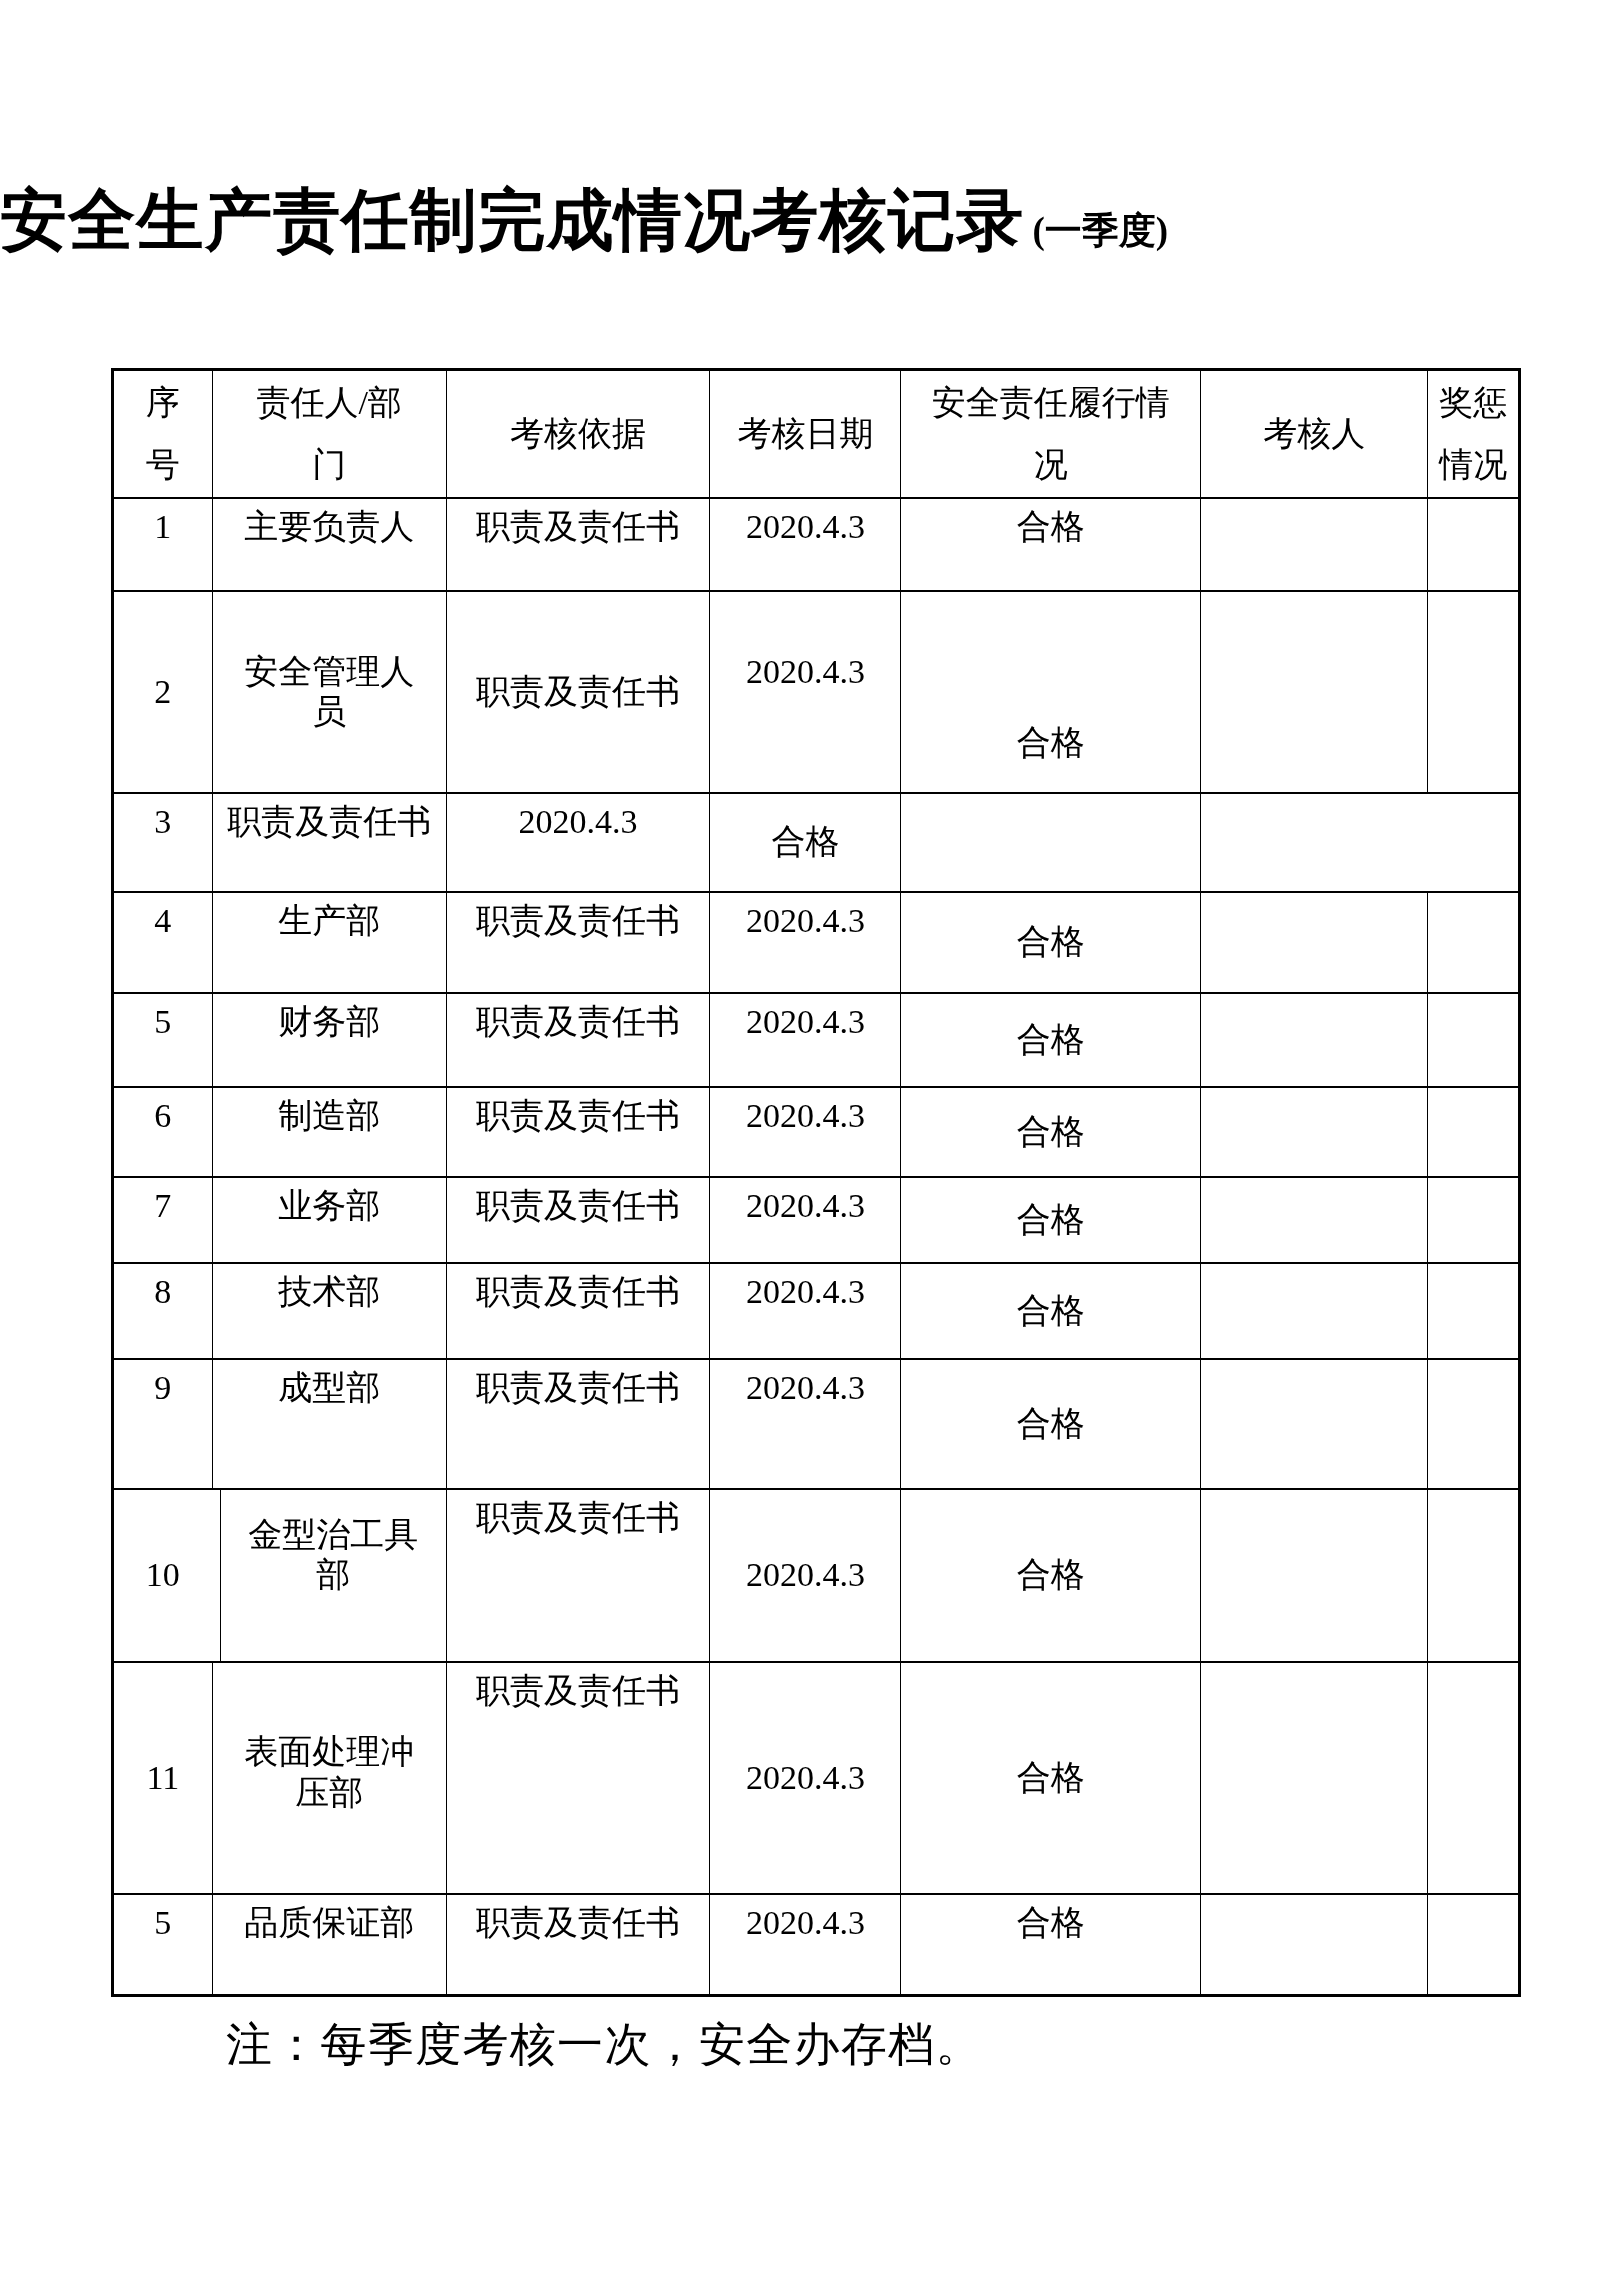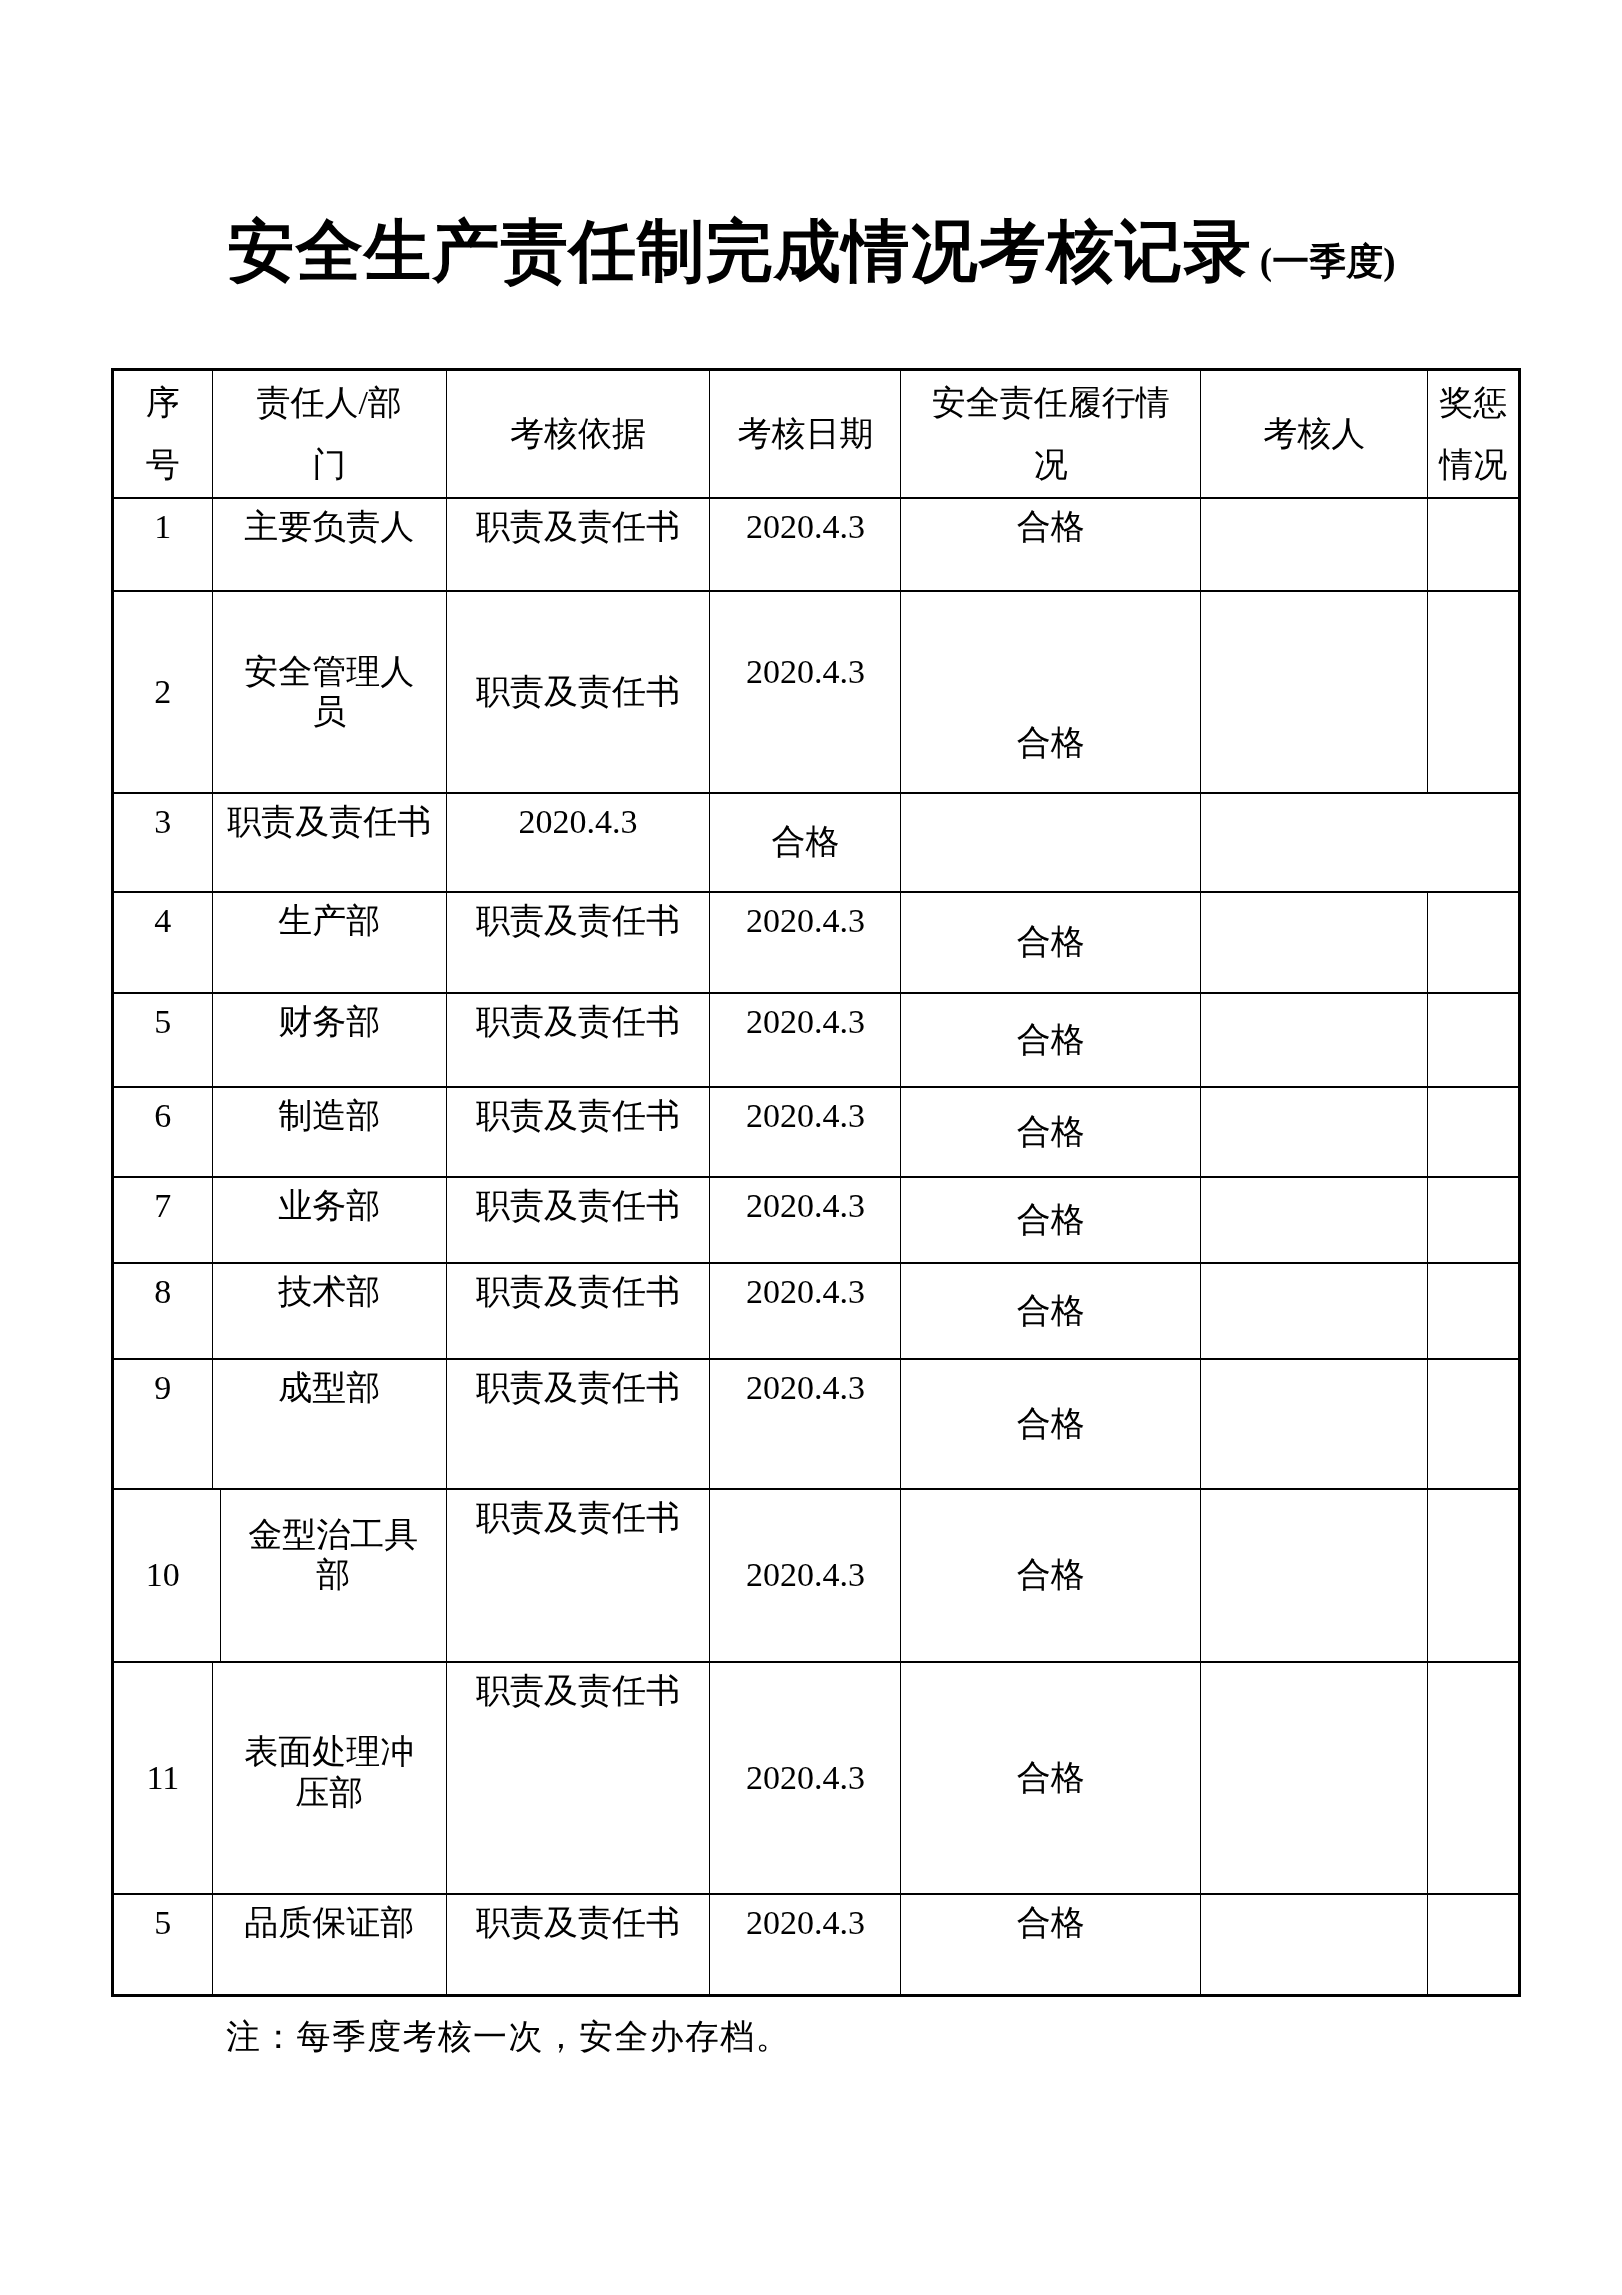"安全生产责任制完成情况考核记录 (一季度)" .title { text-align: center -> none; top: 216px -> 185px }
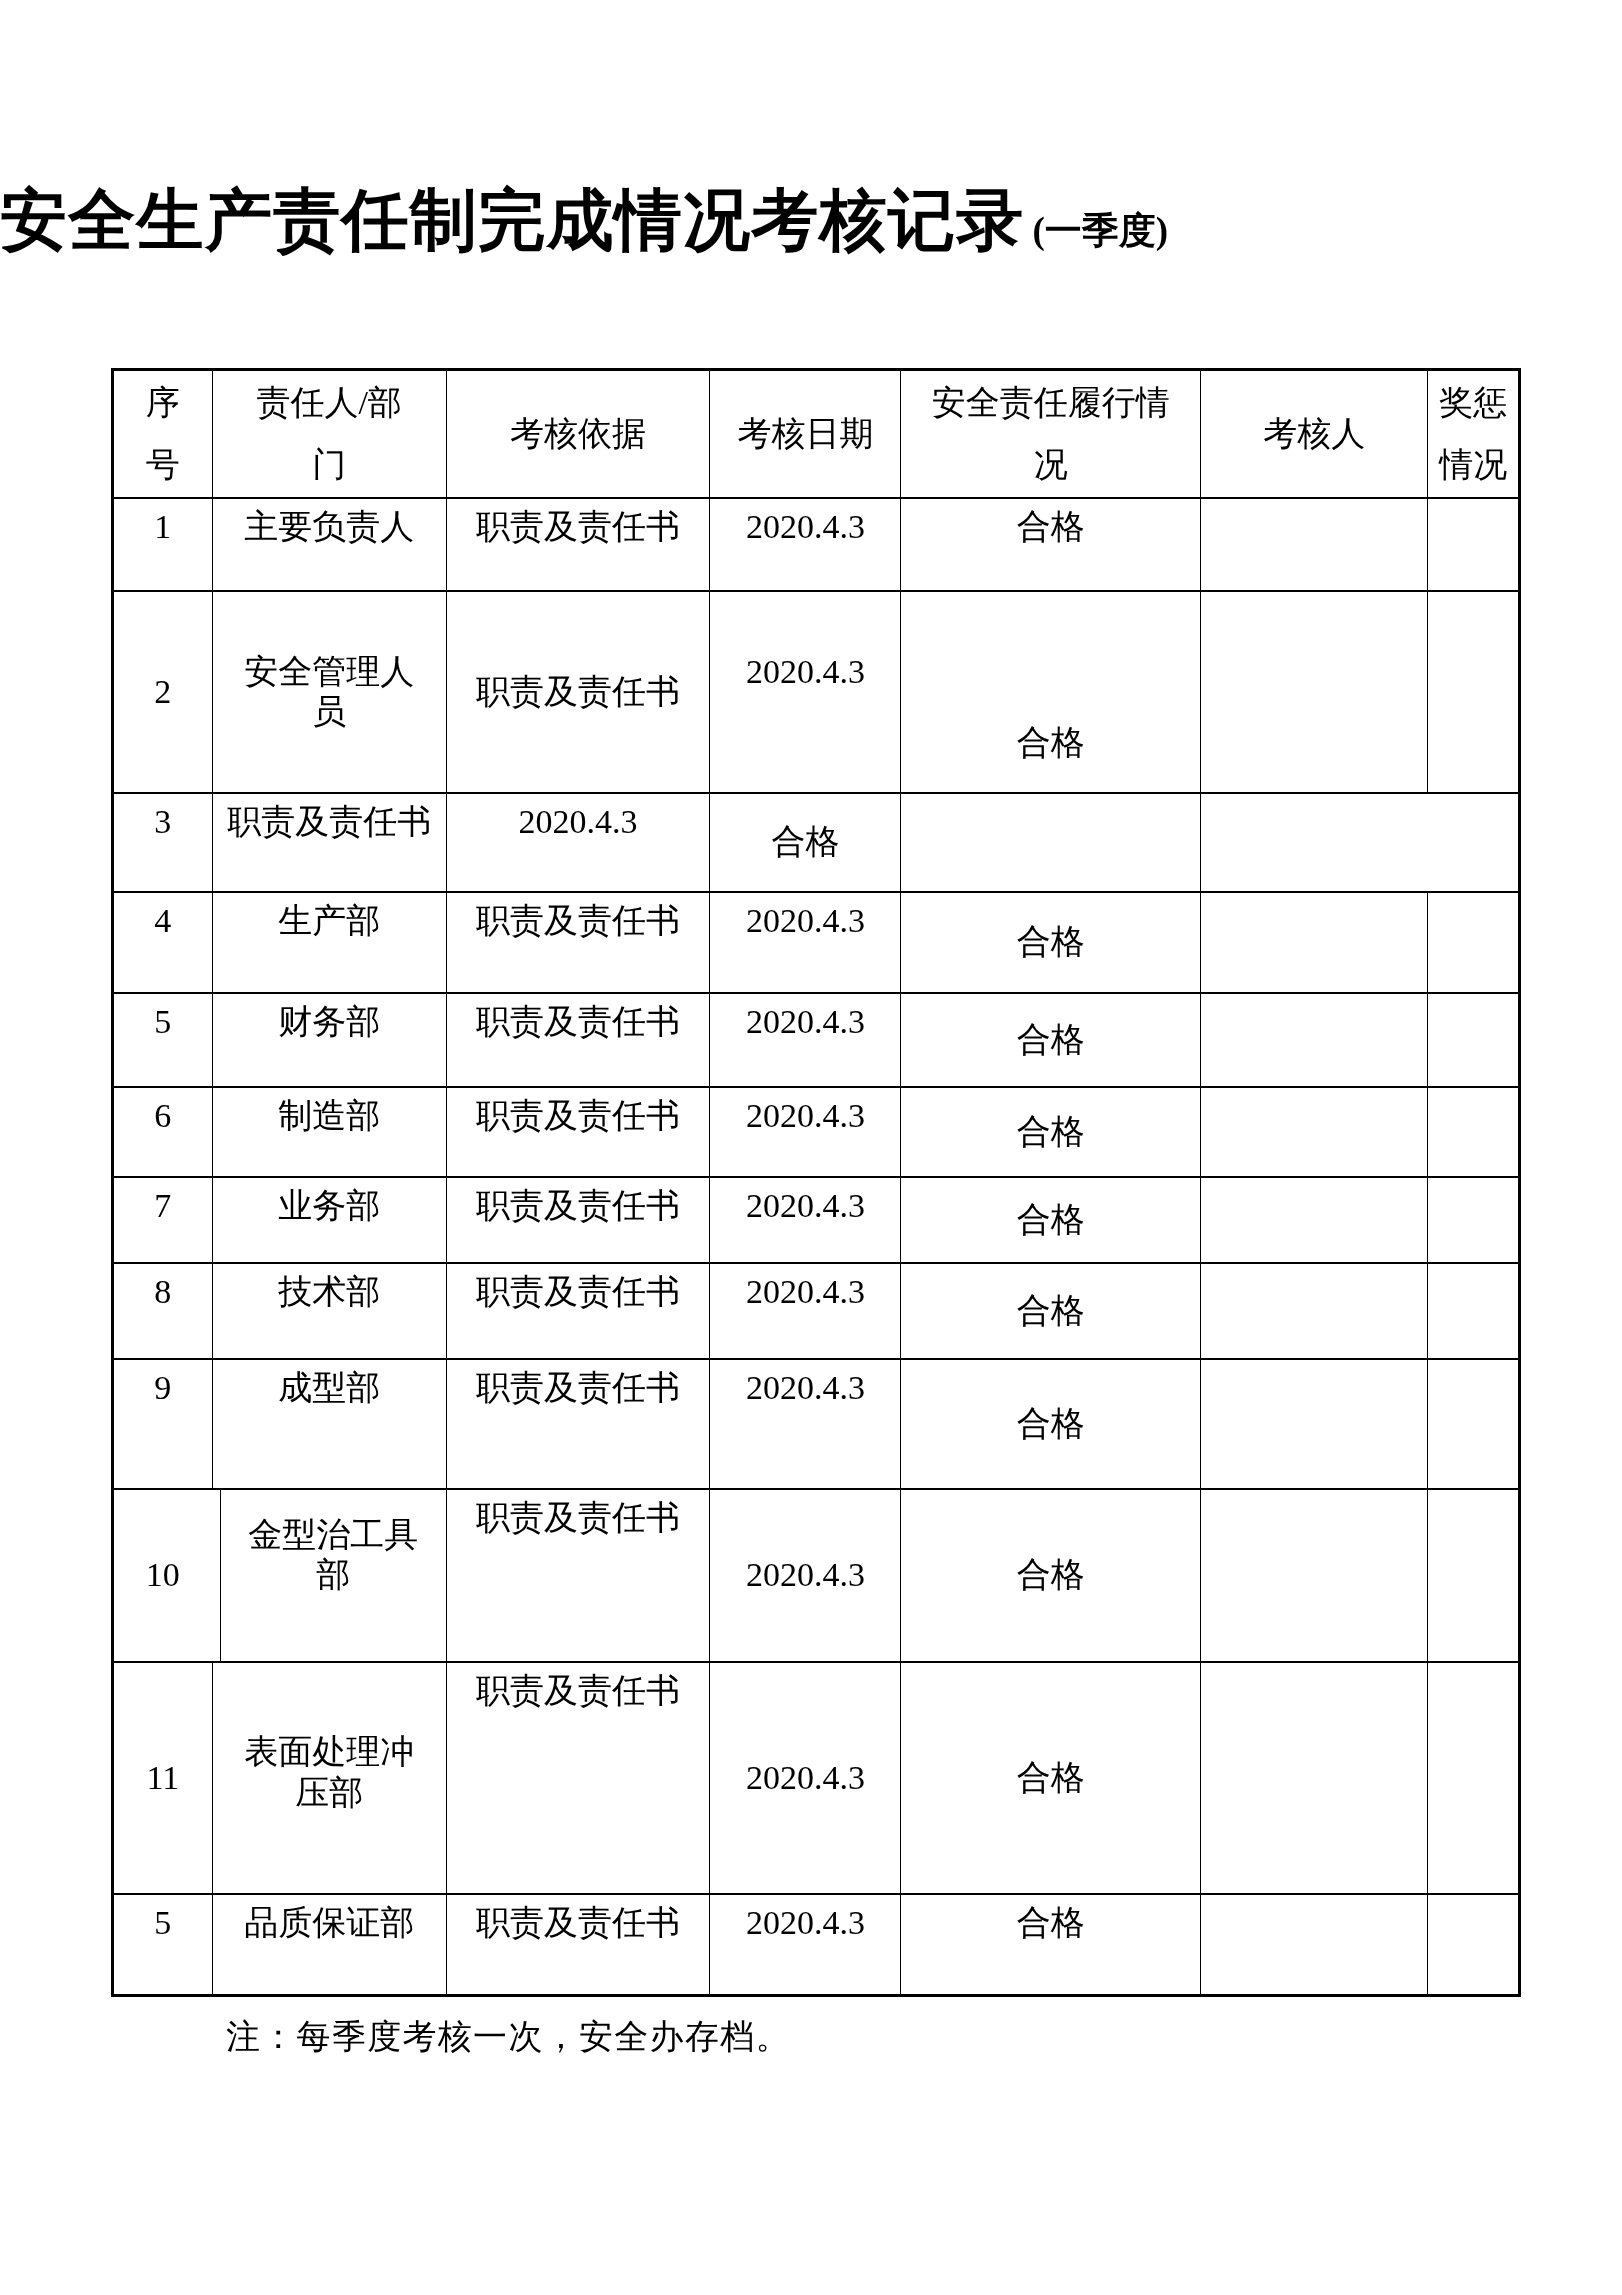"注：每季度考核一次，安全办存档。" .note { font-size: 34px -> 46px }
